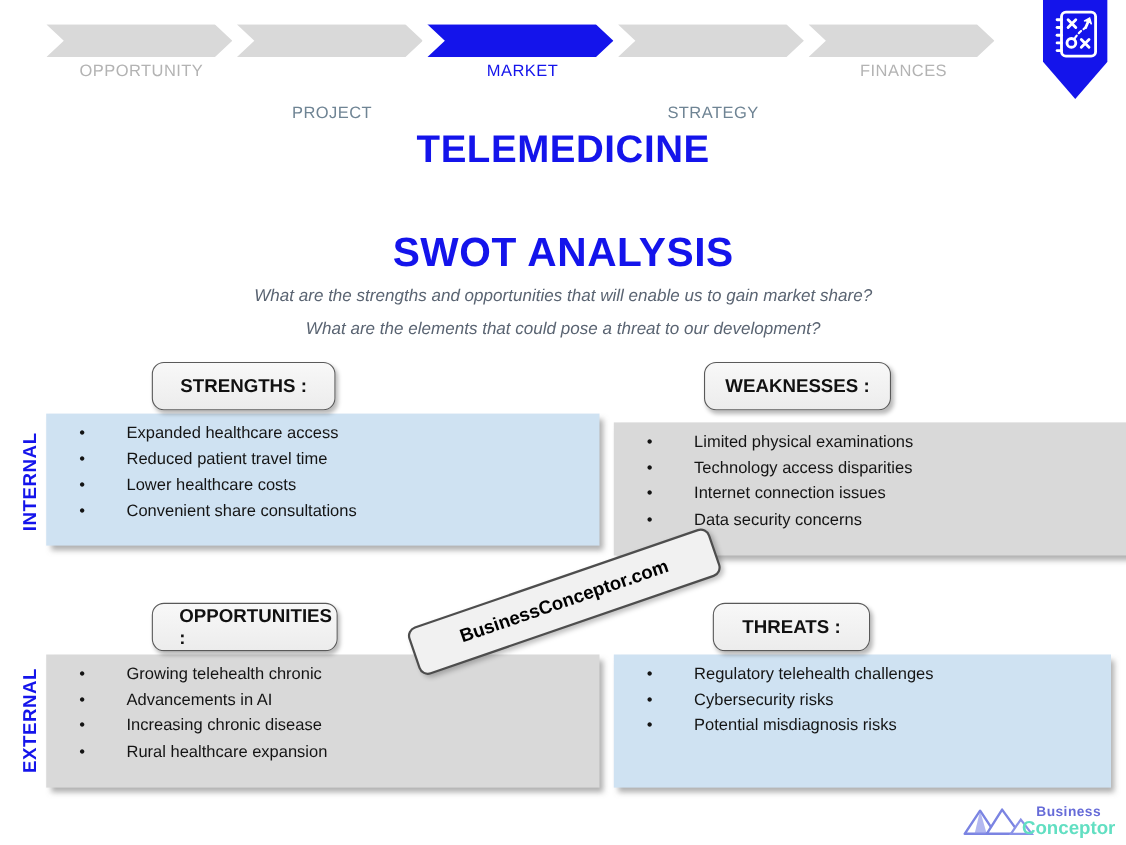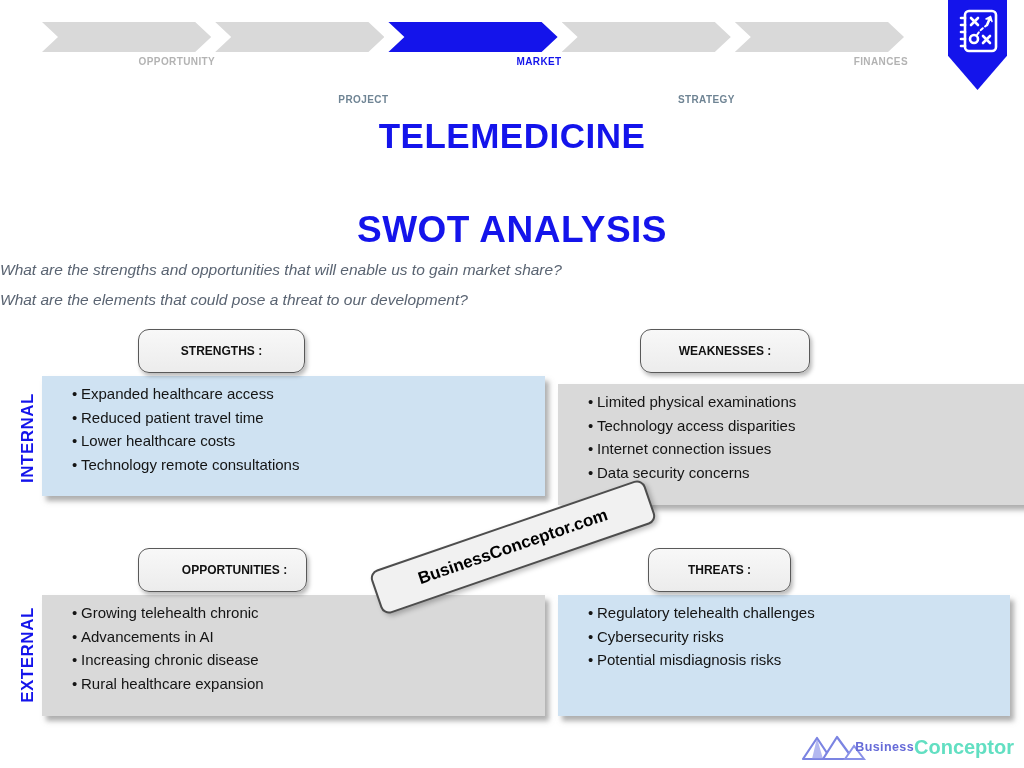"OPPORTUNITY" .step-label { font-size: 10px -> 15px; font-weight: bold -> normal; text-align: right -> center }
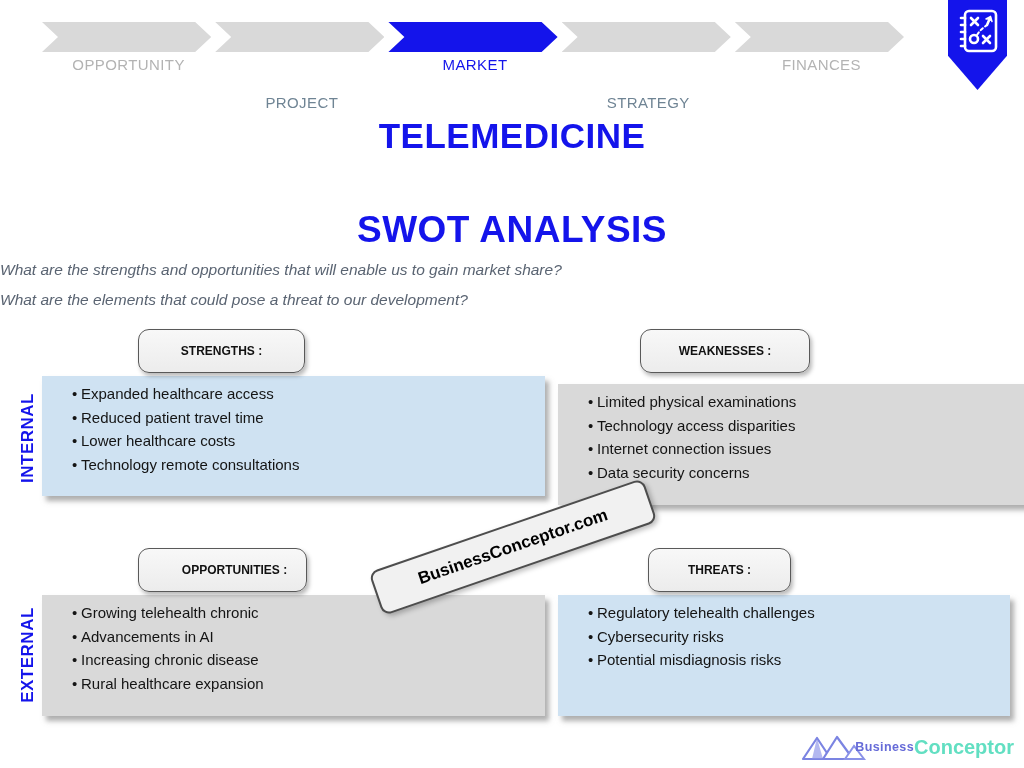"What are the strengths and" .question { text-align: left -> center }
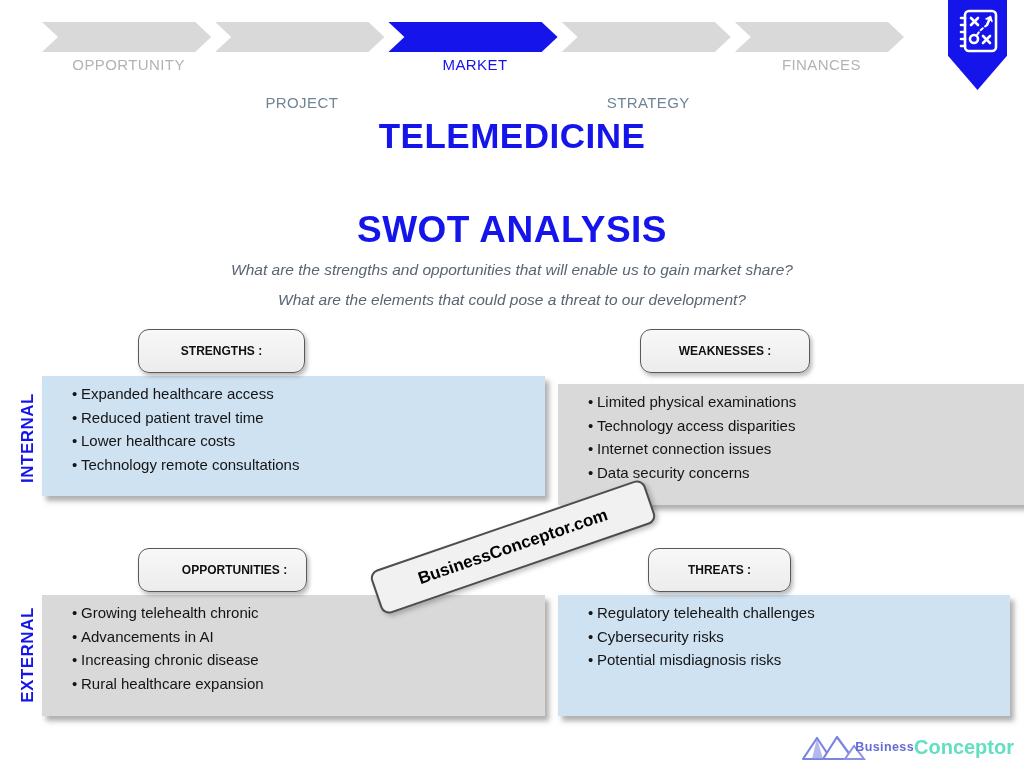"STRENGTHS :" .pill { font-size: 12px -> 17px }
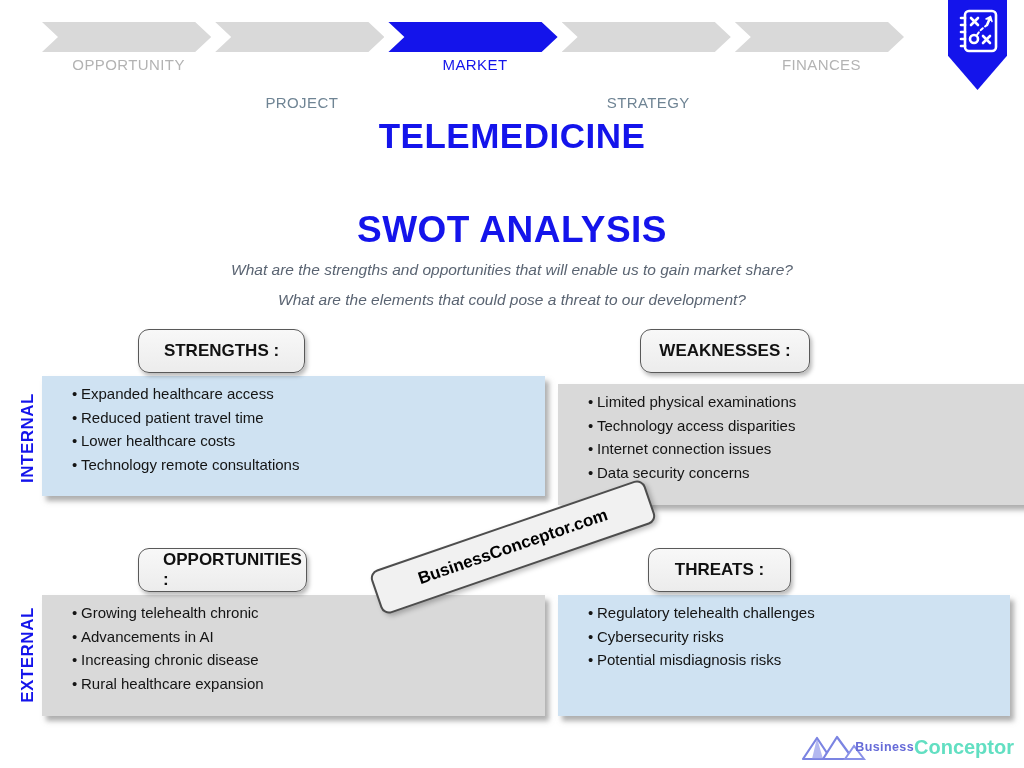"Expanded healthcare access" .panel li { padding-left: 39px -> 73px }
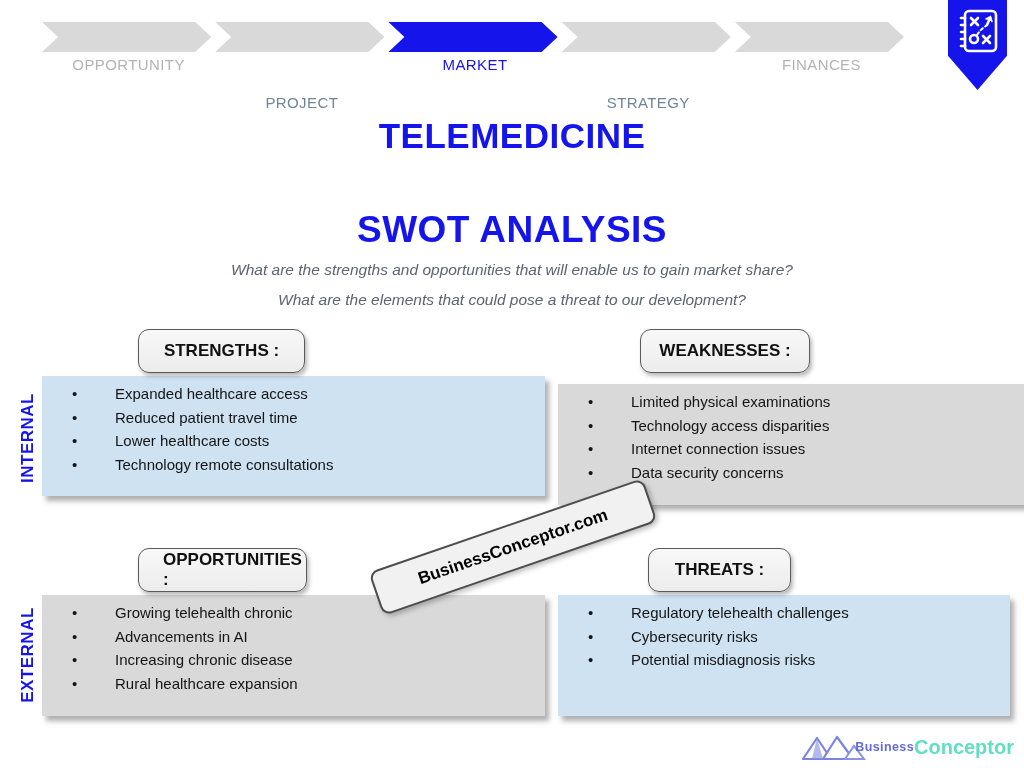"Technology remote consultations" li { text: Technology remote -> Convenient share }
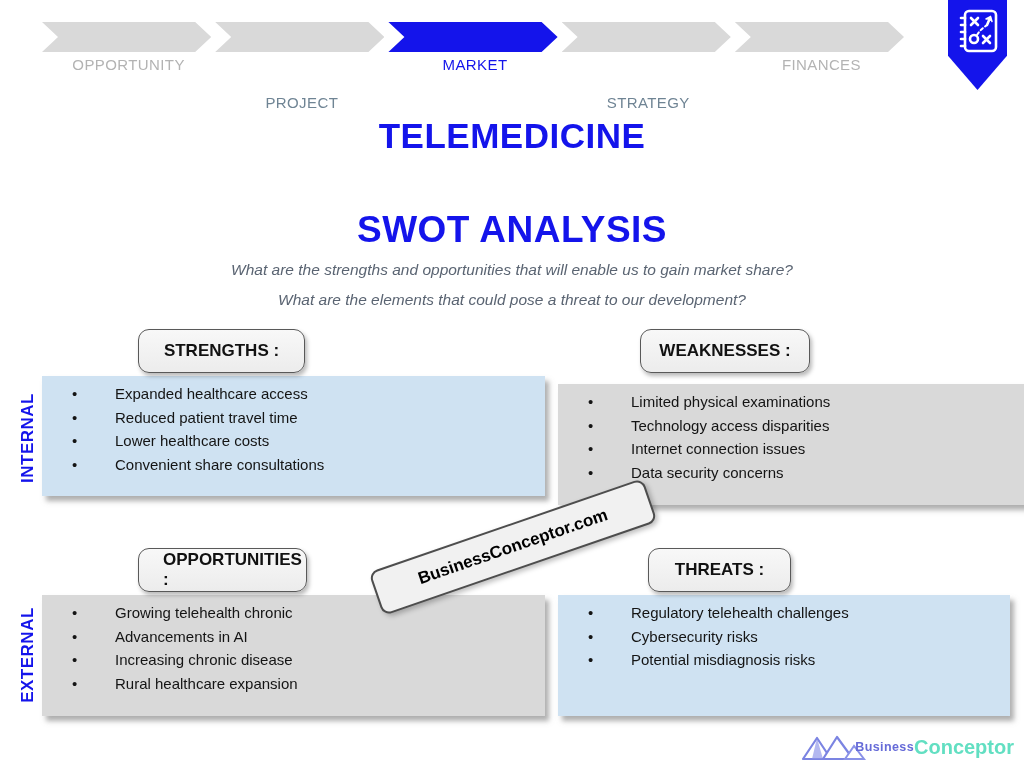"Business" .logo-text { flex-direction: row -> column }
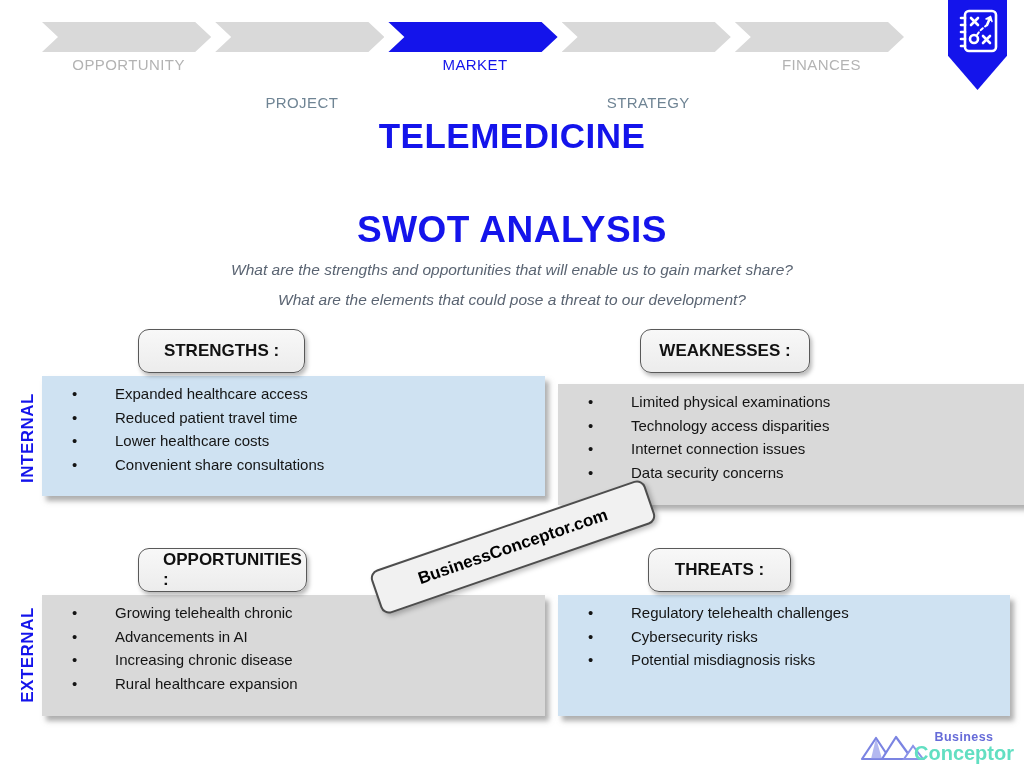"Conceptor" .logo-line2 { font-size: 20px -> 17px }
